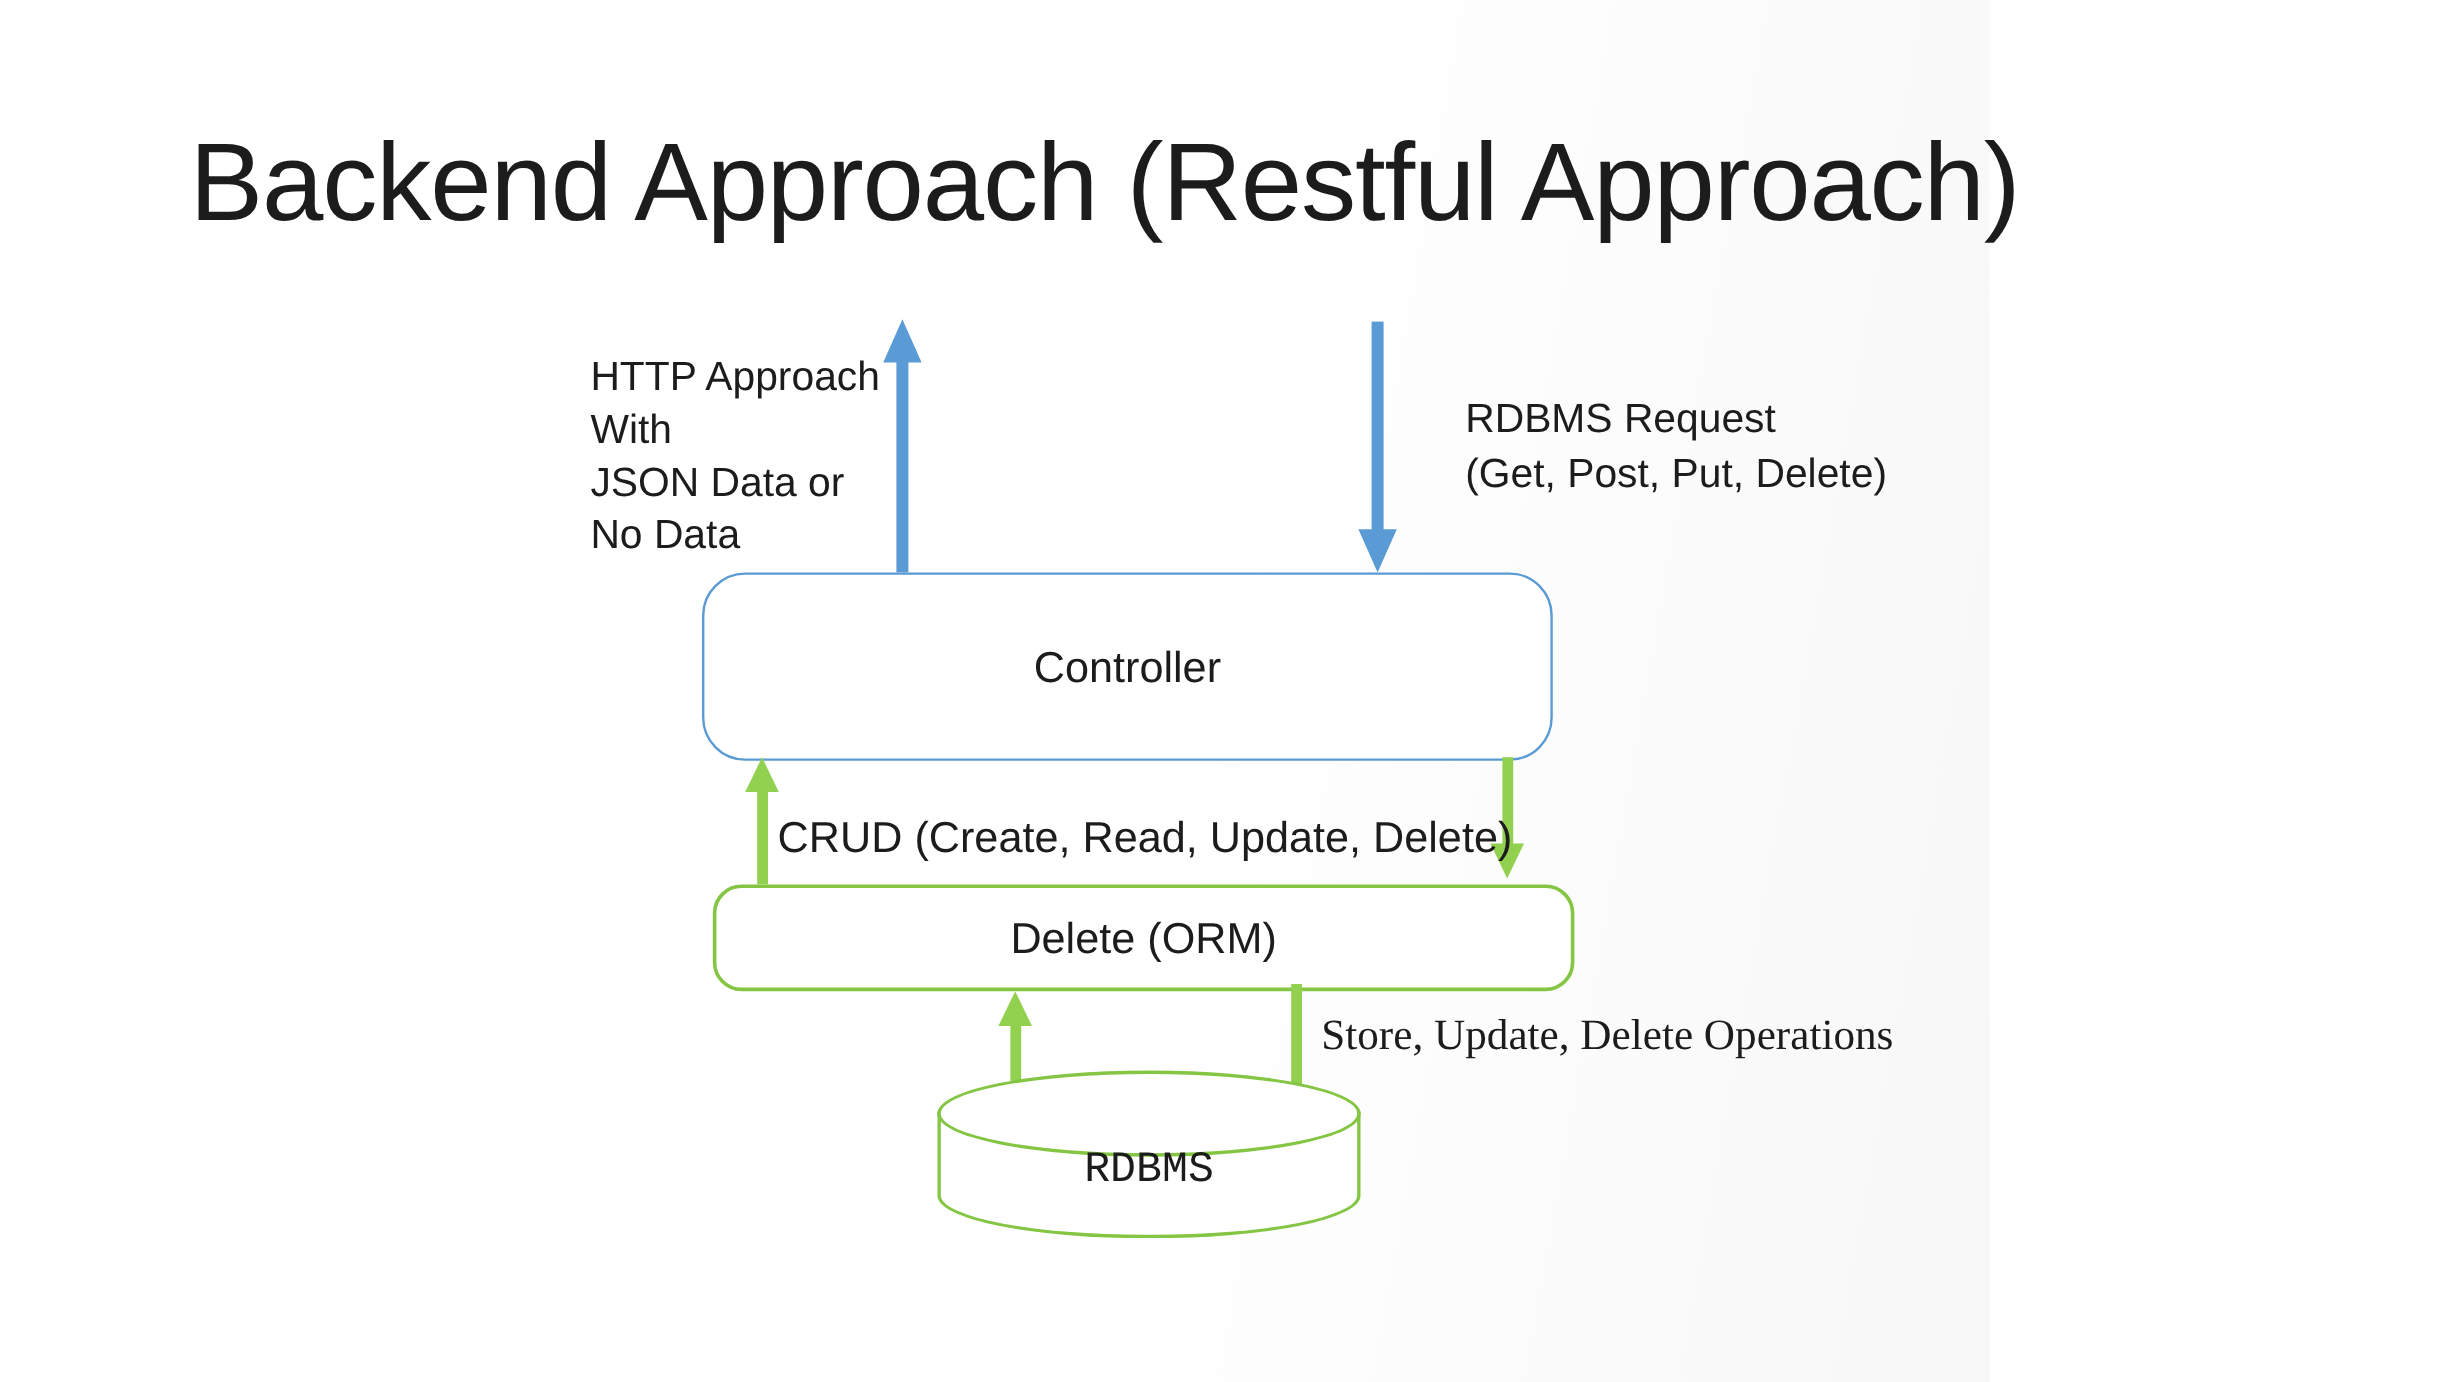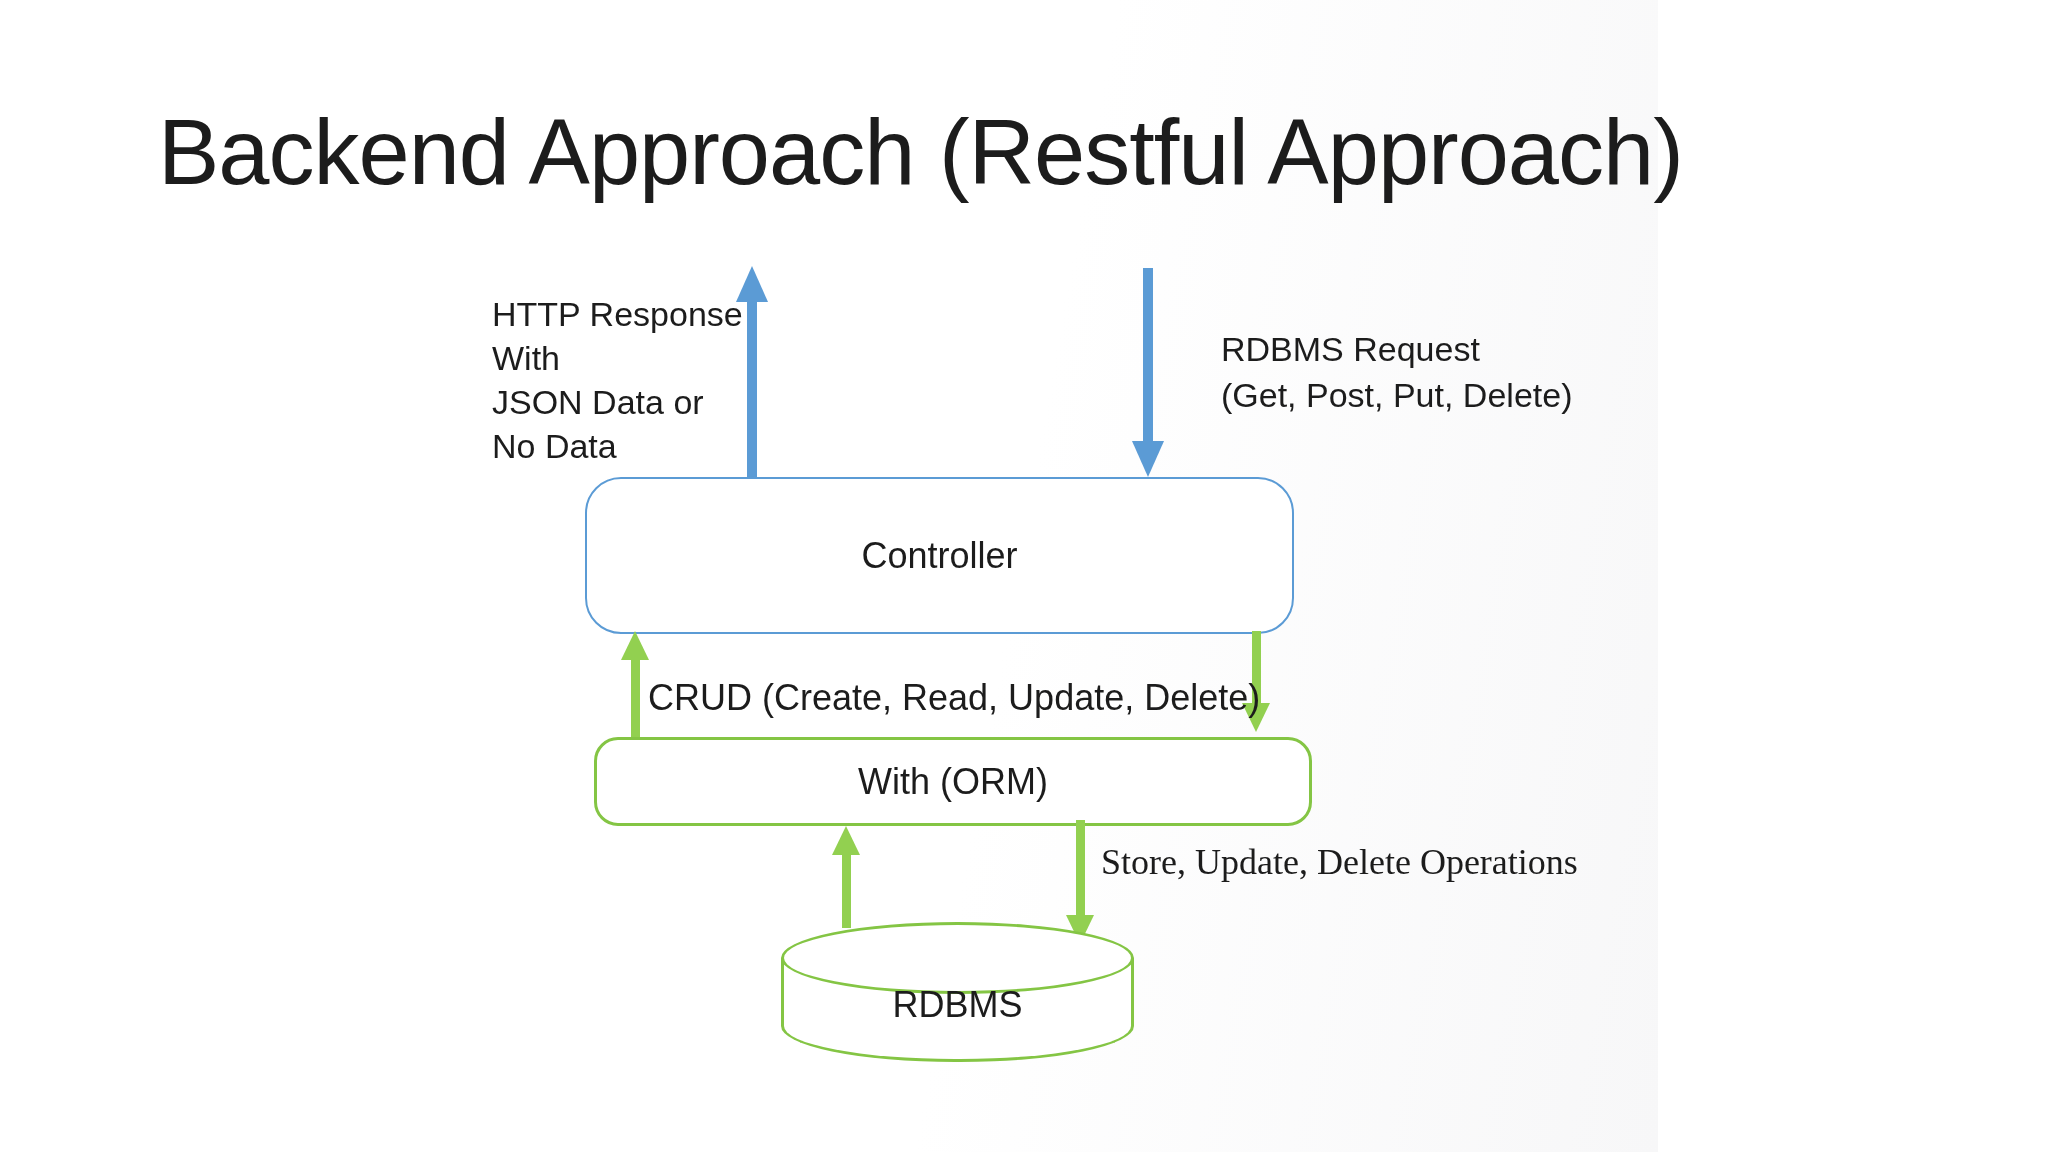"HTTP Response" div.label { text: Response -> Approach }
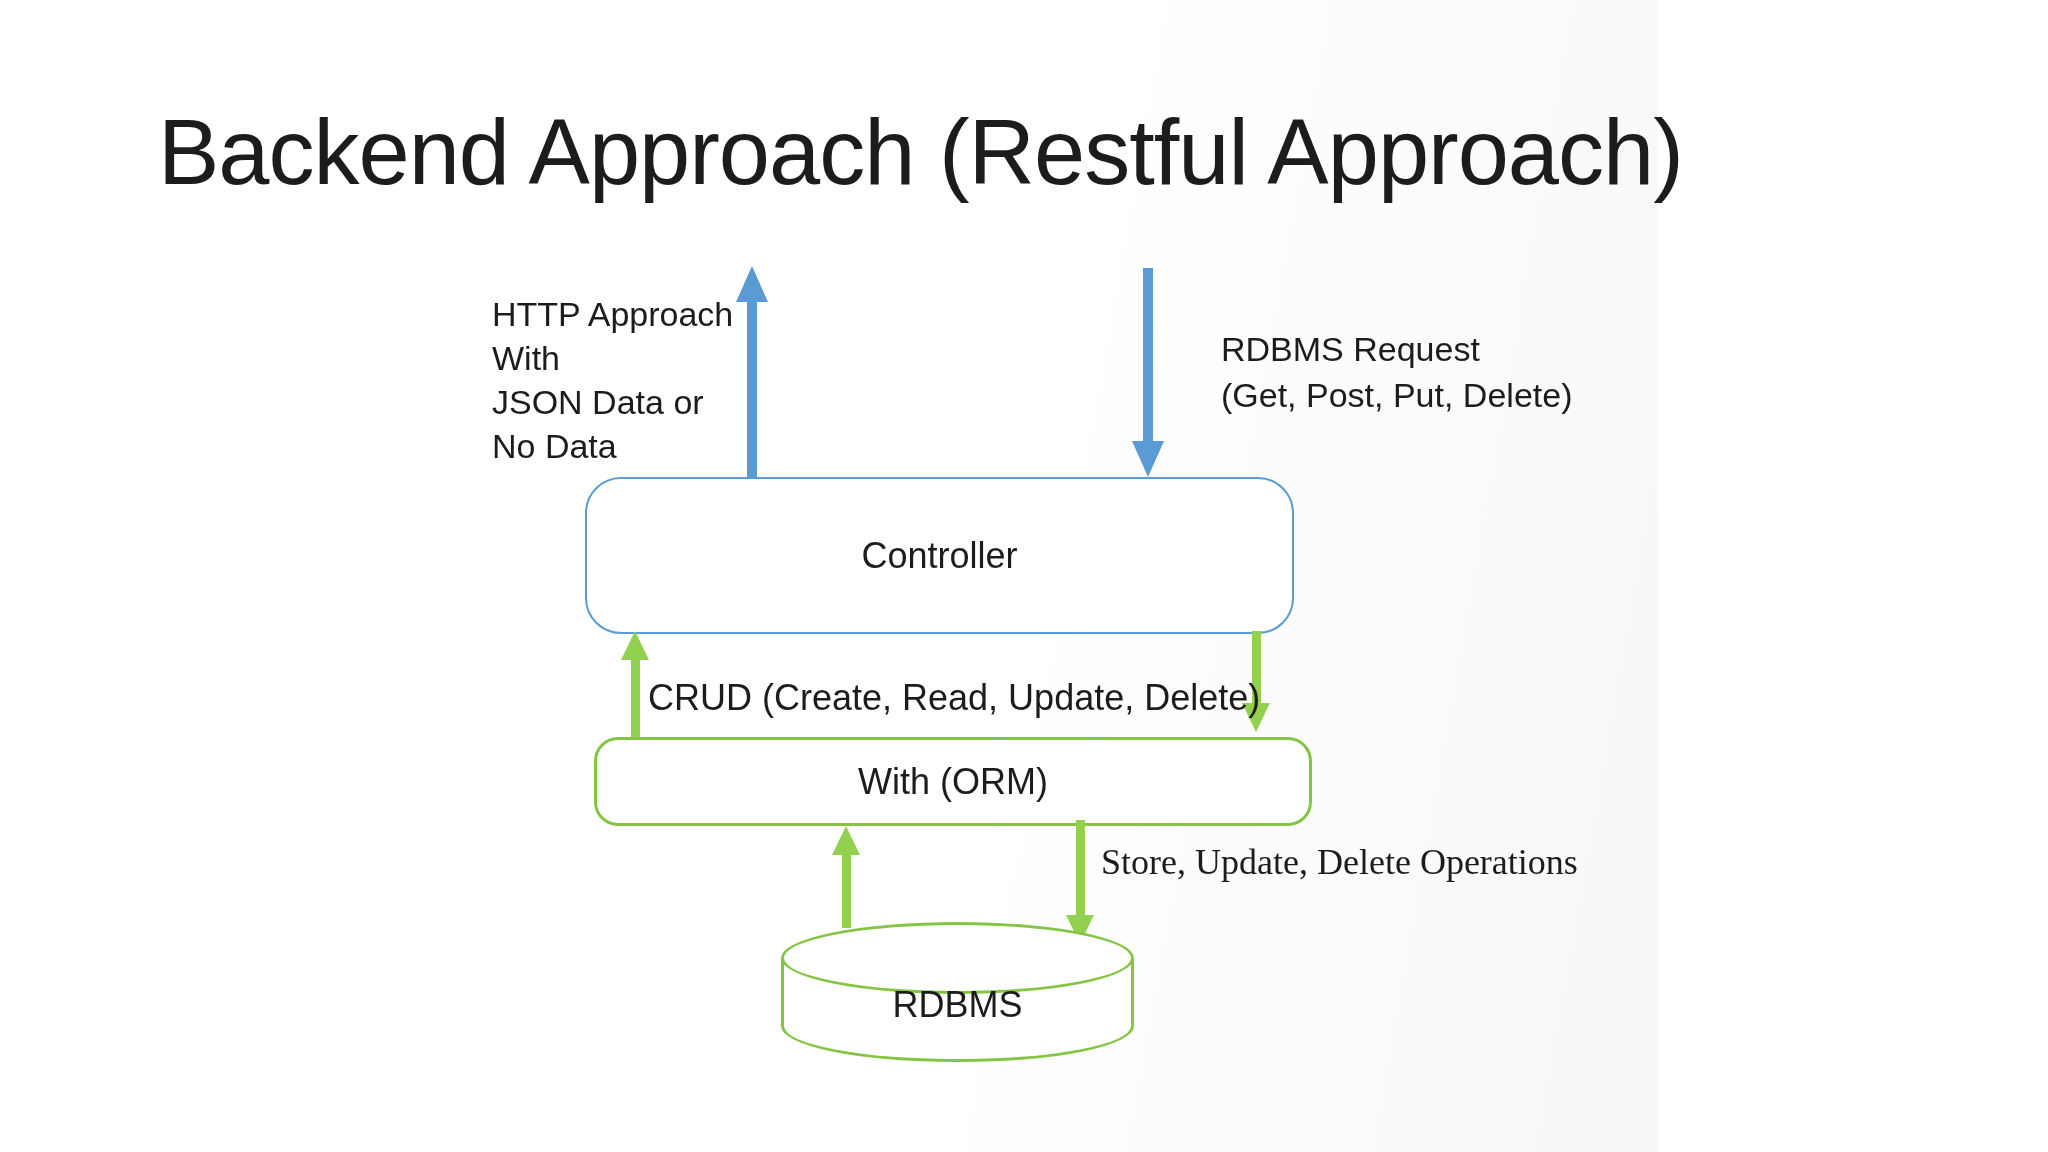"With (ORM)" span { text: With -> Delete }
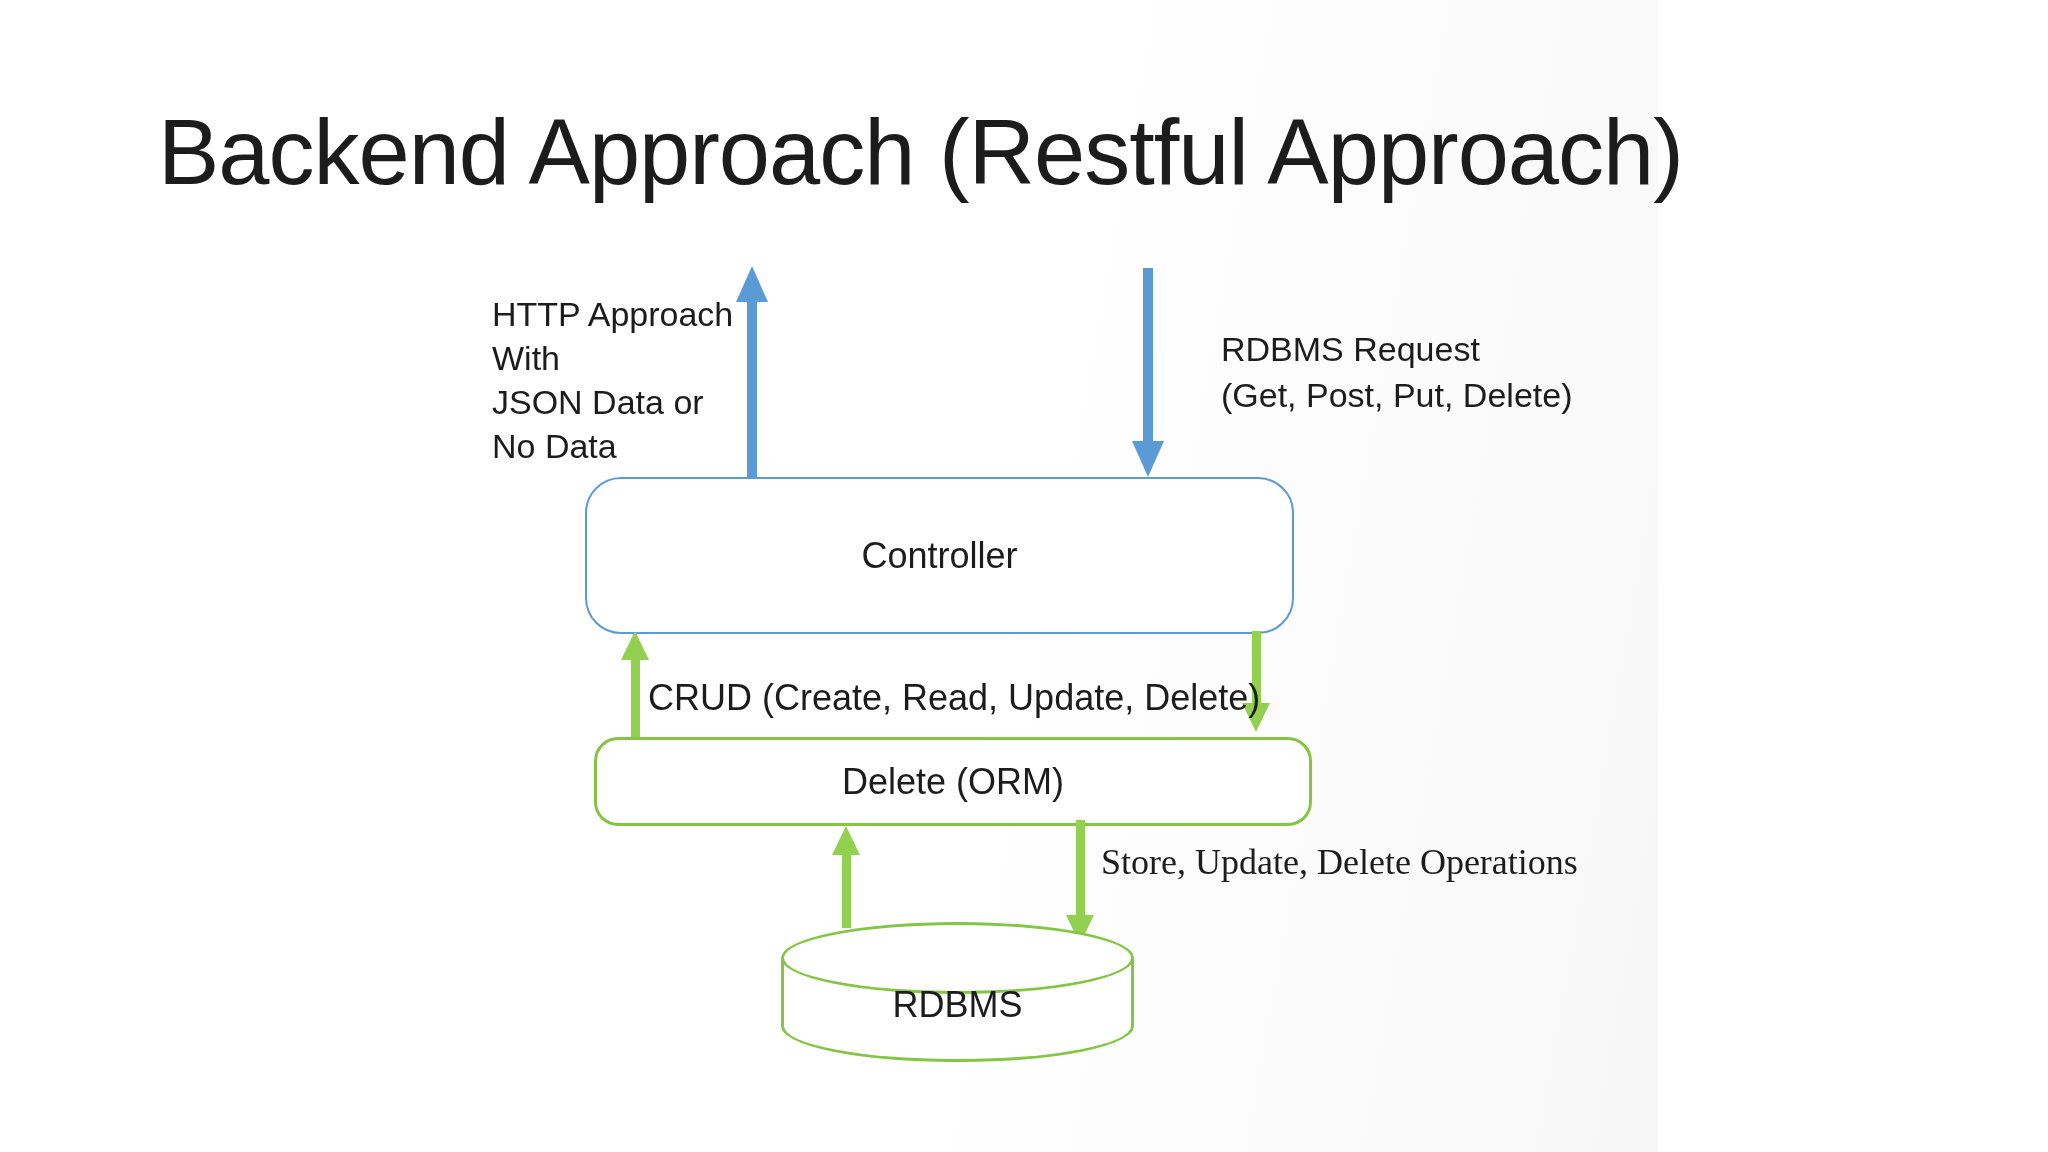"RDBMS" .cylinder { font-family: none -> Liberation Mono, monospace; top: 922px -> 892px }
